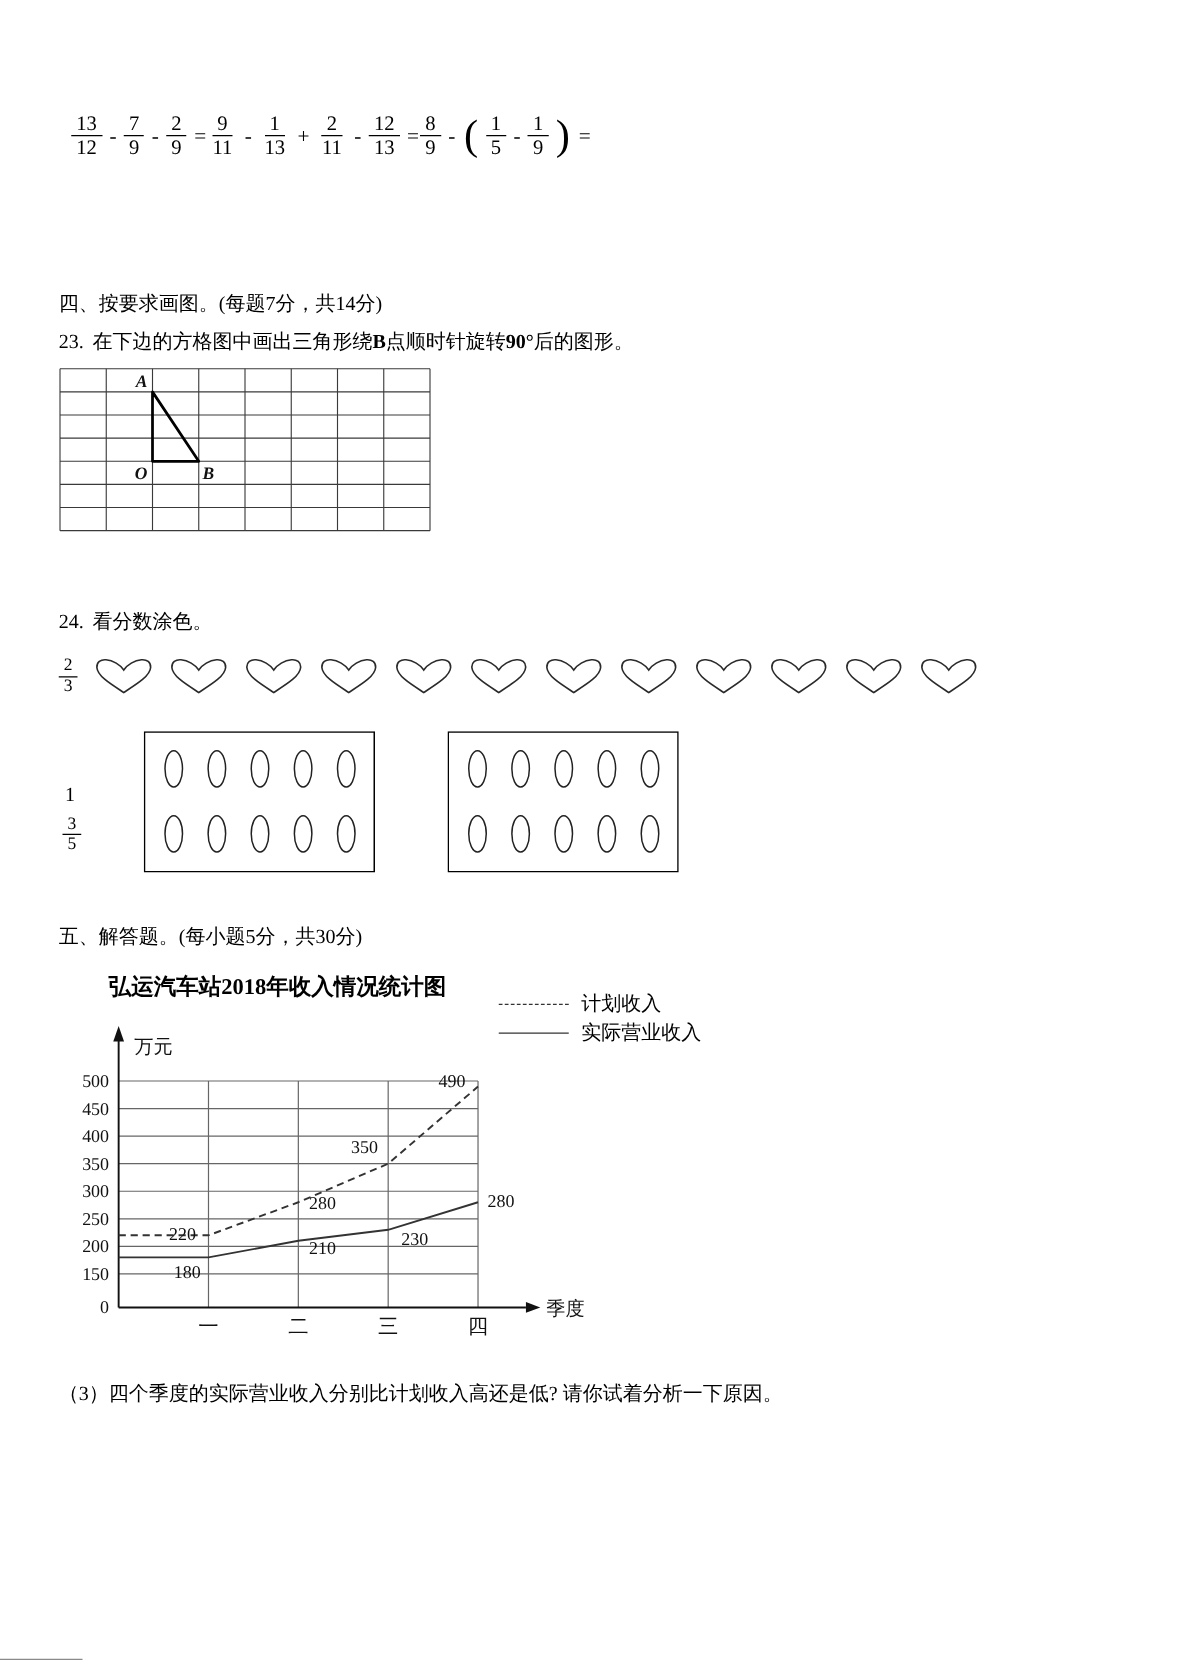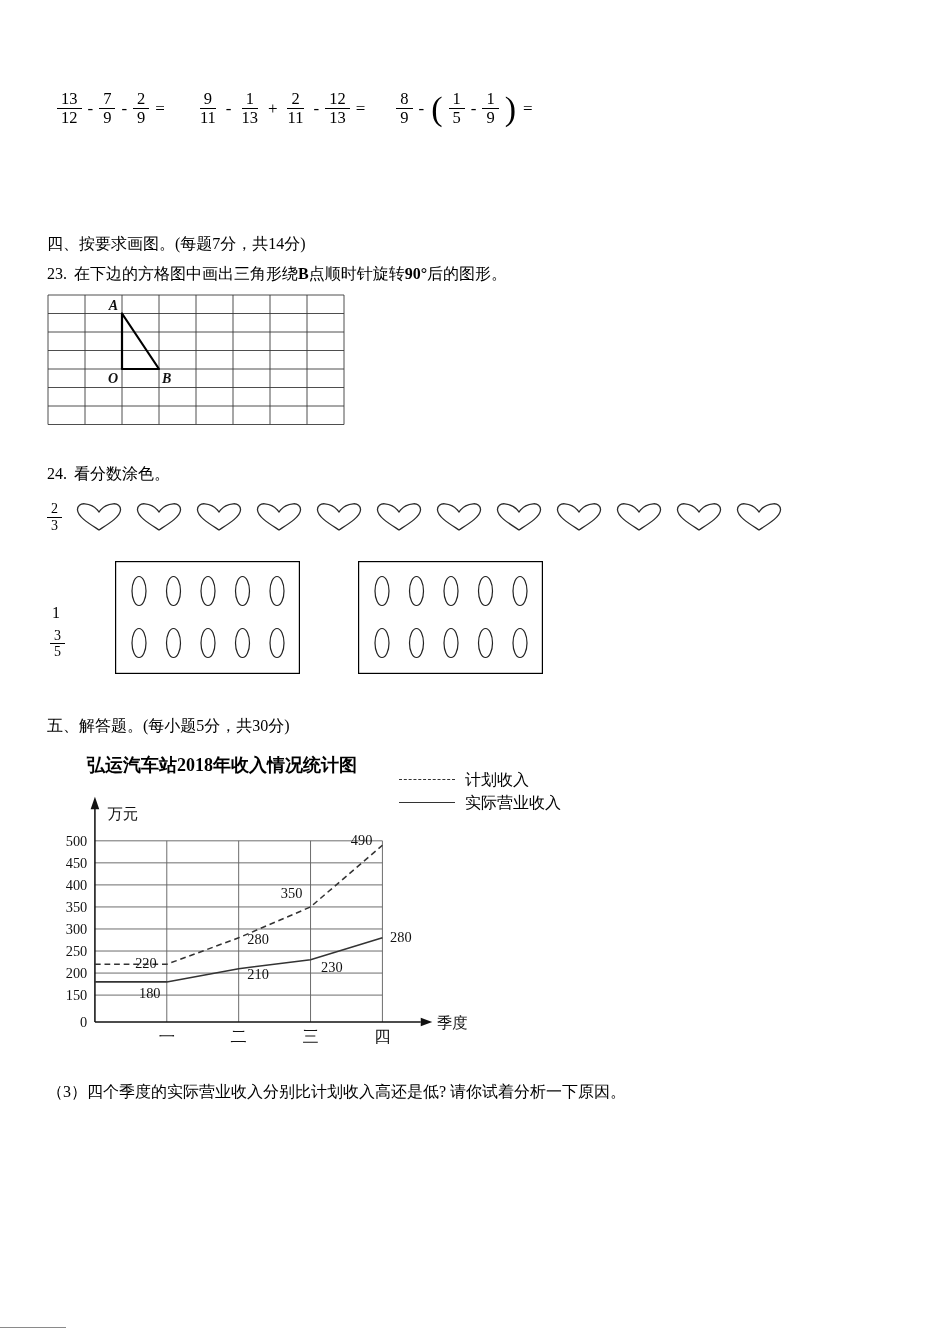"13" .calc-row { gap: 30px -> none }
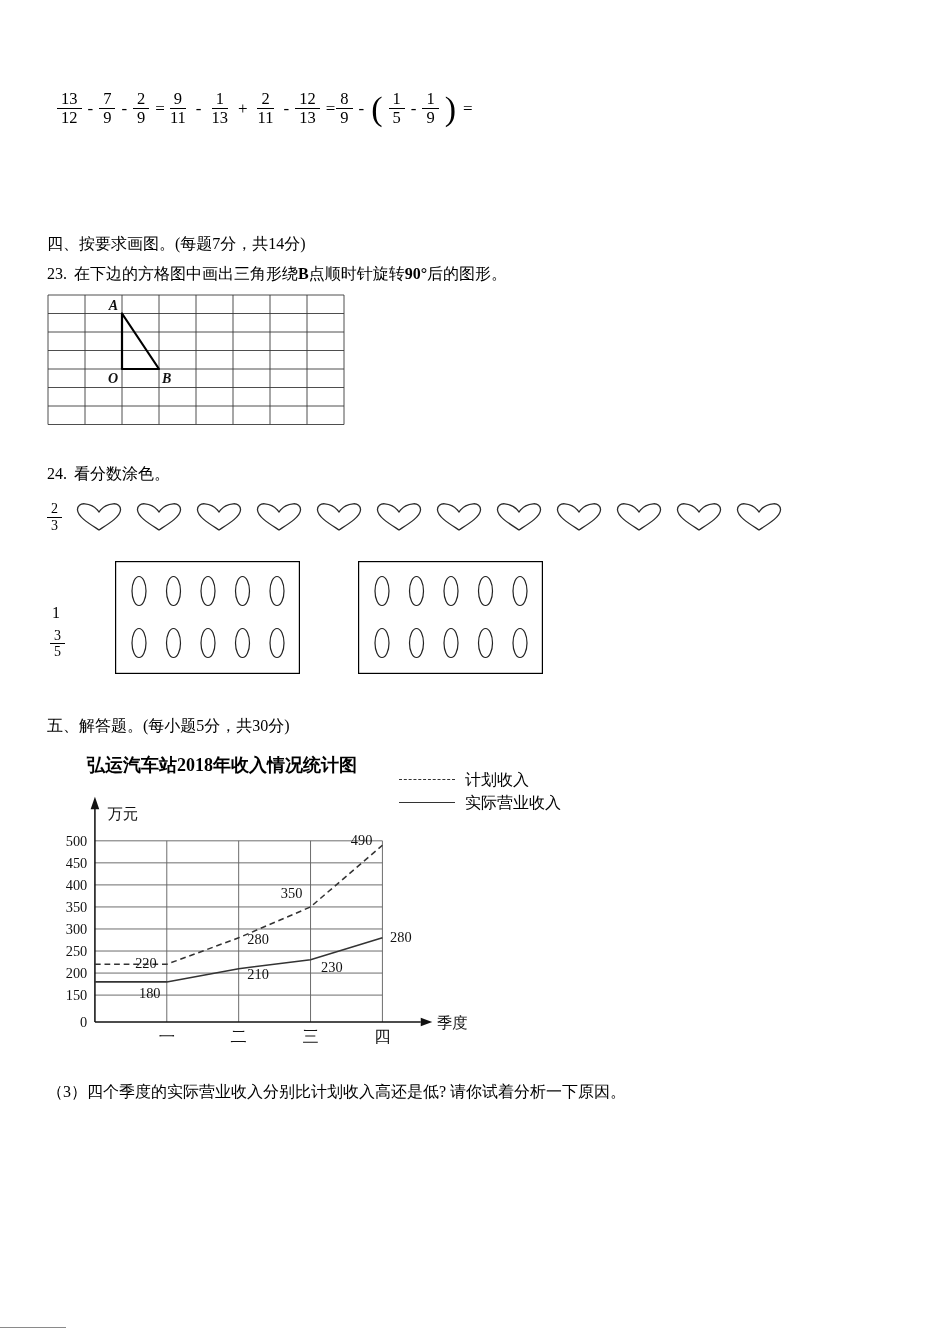"24. 看分数涂色。" .q24 { margin-top: 20px -> 44px }
